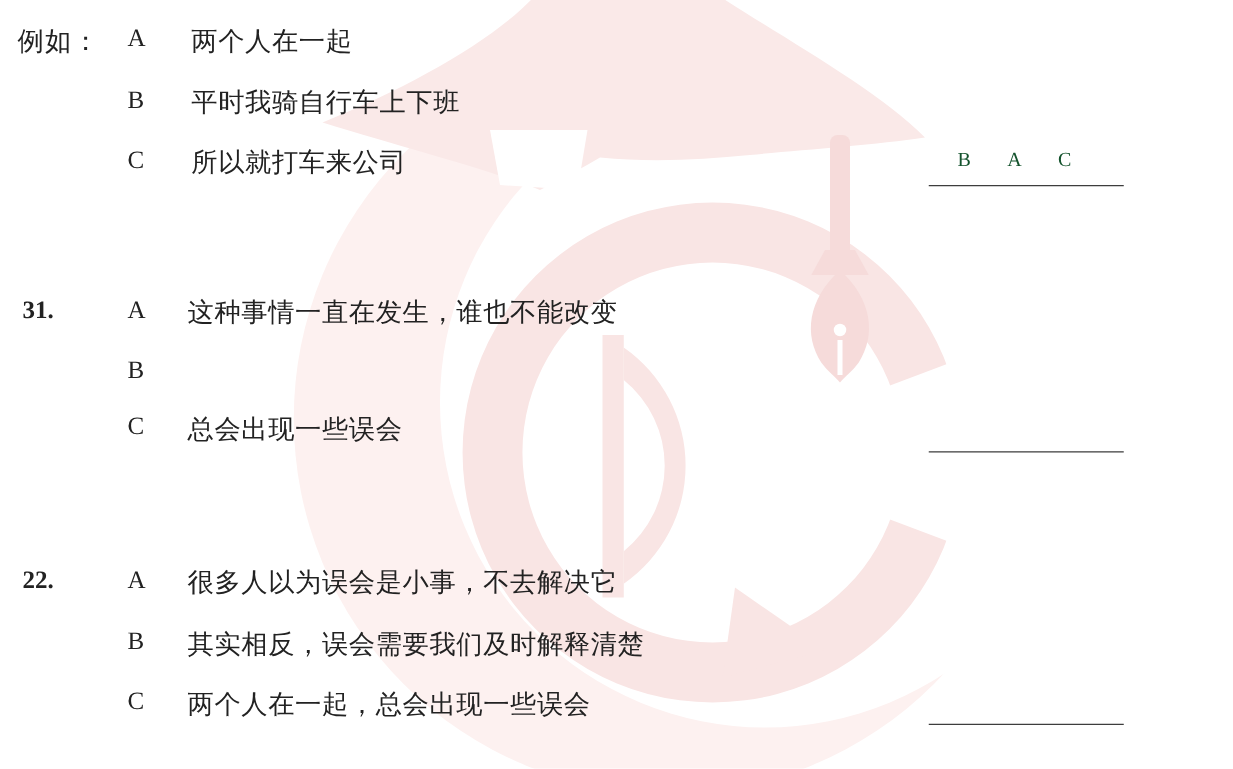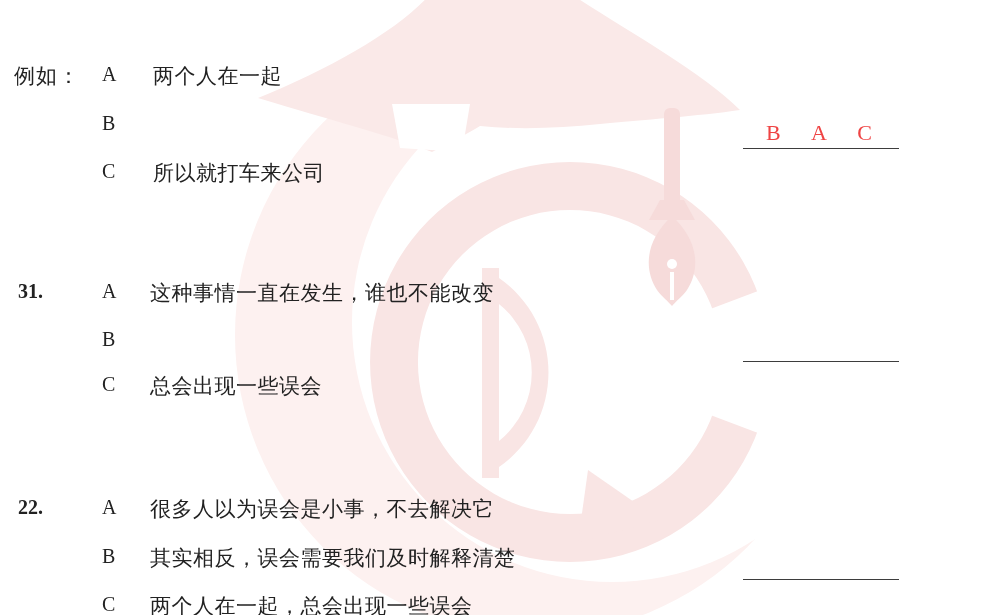"例如：" .row { margin-top: 43px -> none }
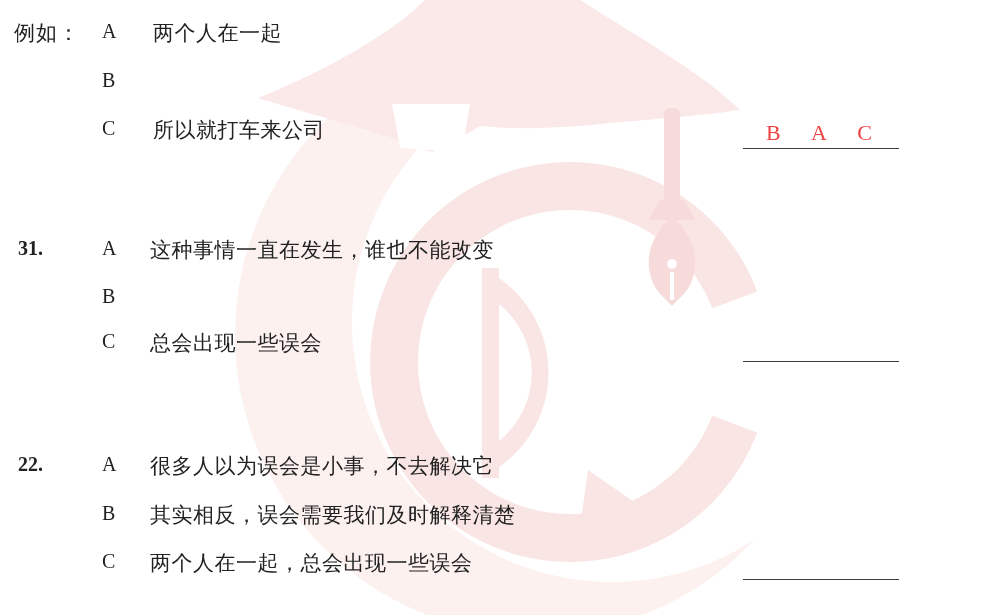"平时我骑自行车上下班" span.opt-text { html: none -> <span>平时我骑自行车上下班</span> }
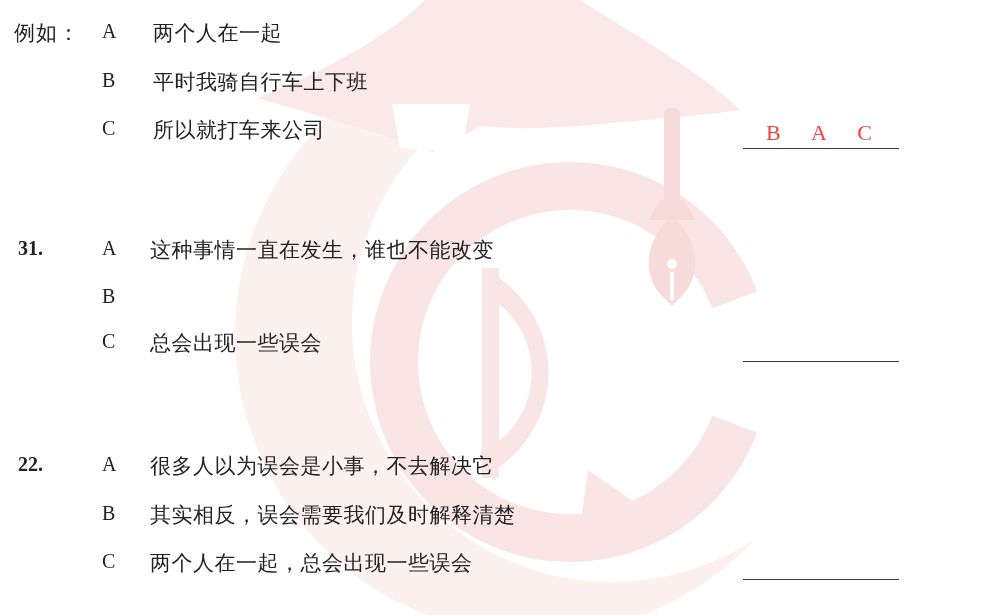"B A C" .answer-letters { color: #ef4444 -> #14532d; font-size: 22px -> 16px }
